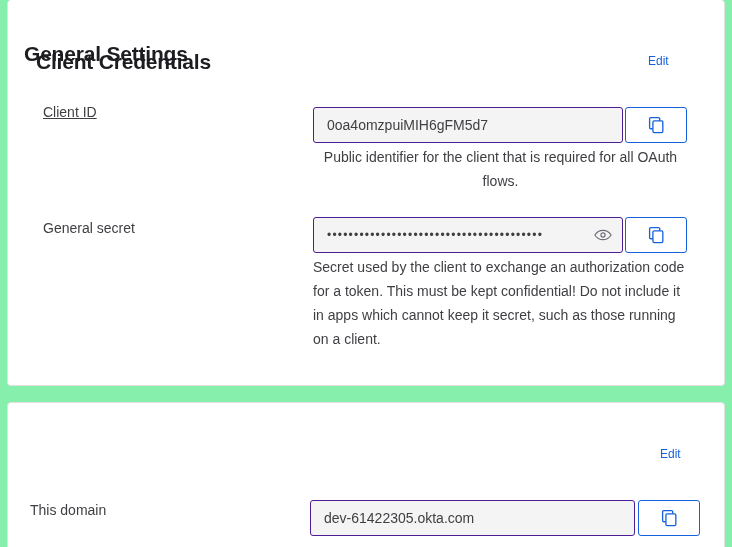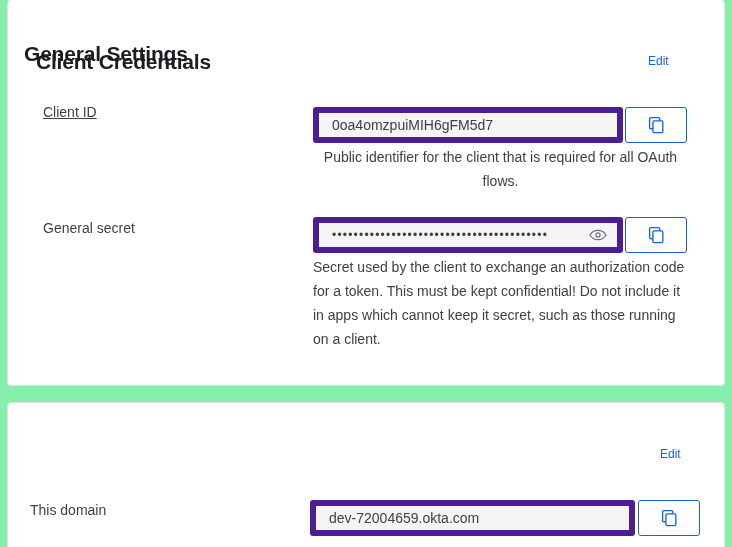"0oa4omzpuiMIH6gFM5d7" .input-box { border: 6px solid #4c1d95 -> 1px solid #4c1d95 }
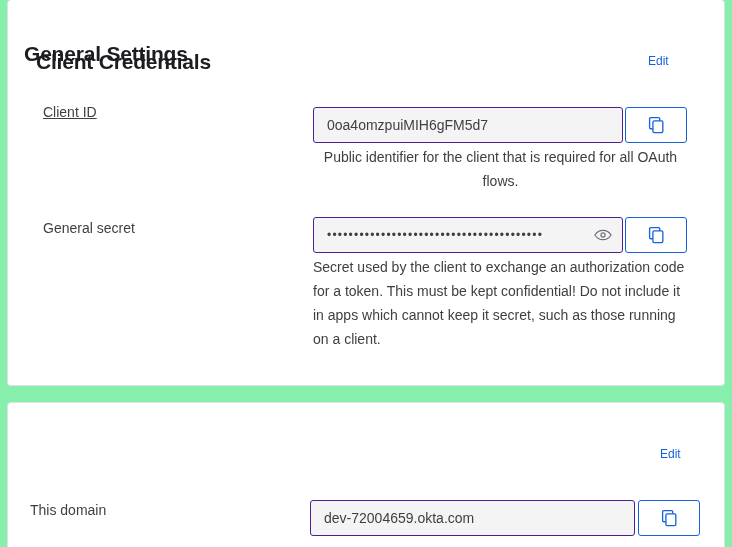"dev-72004659.okta.com" span.input-text { text: dev-72004659.okta.com -> dev-61422305.okta.com }
